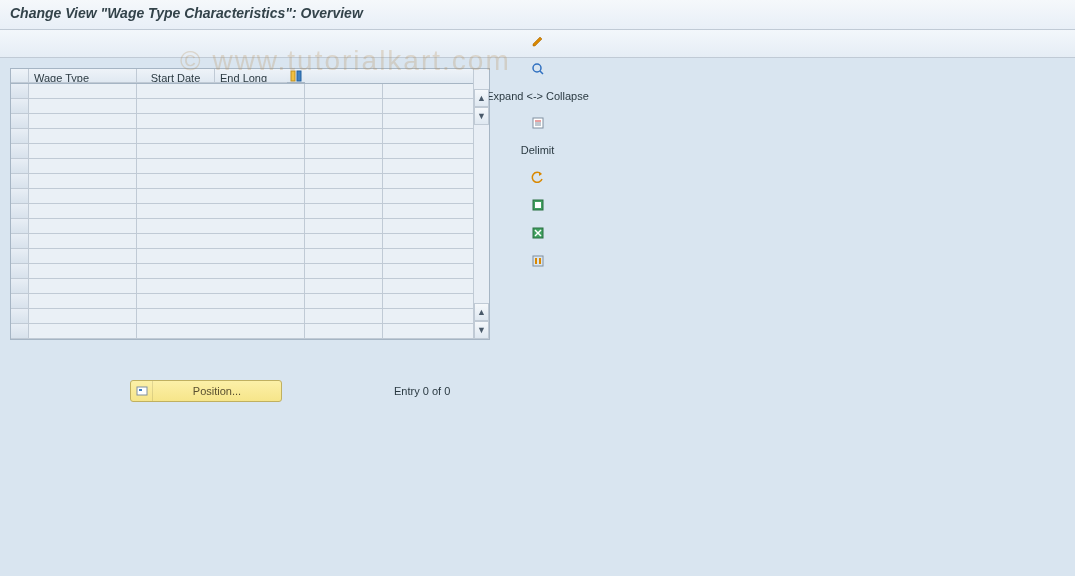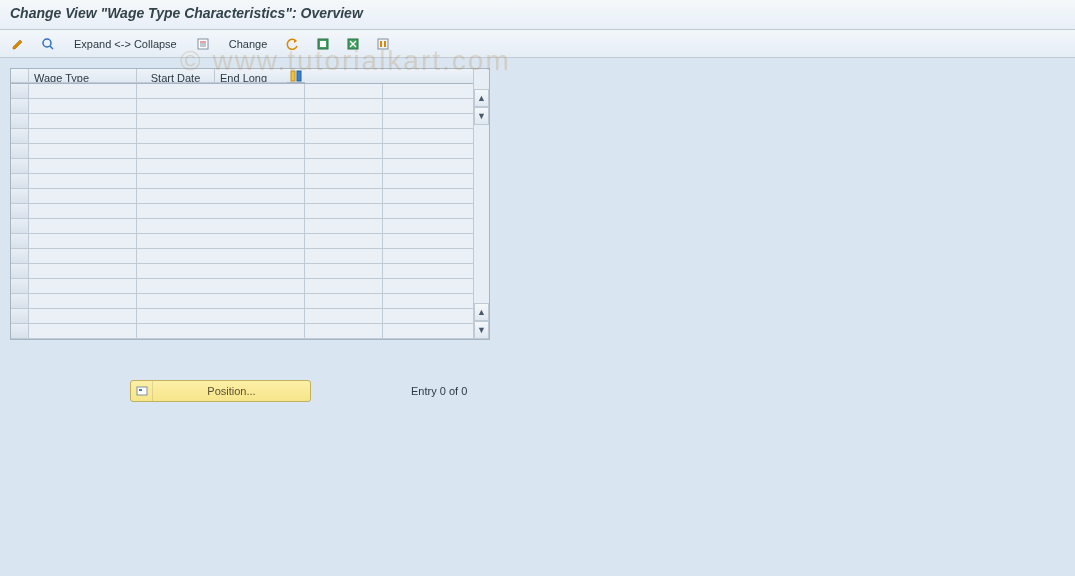"Expand <-> Collapse" .toolbar { flex-direction: none -> column }
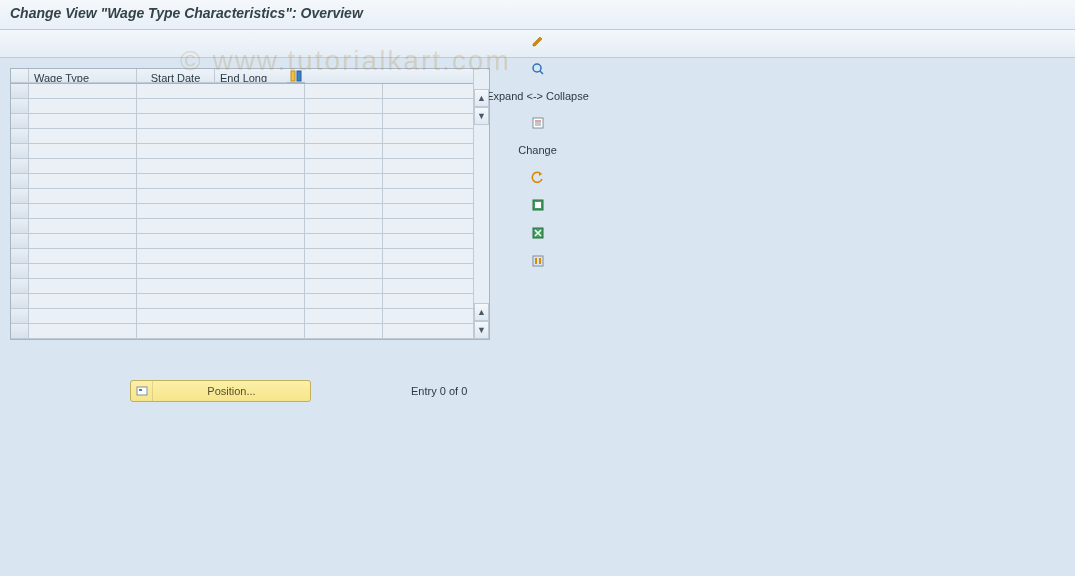"Change" span.tb-text { text: Change -> Delimit }
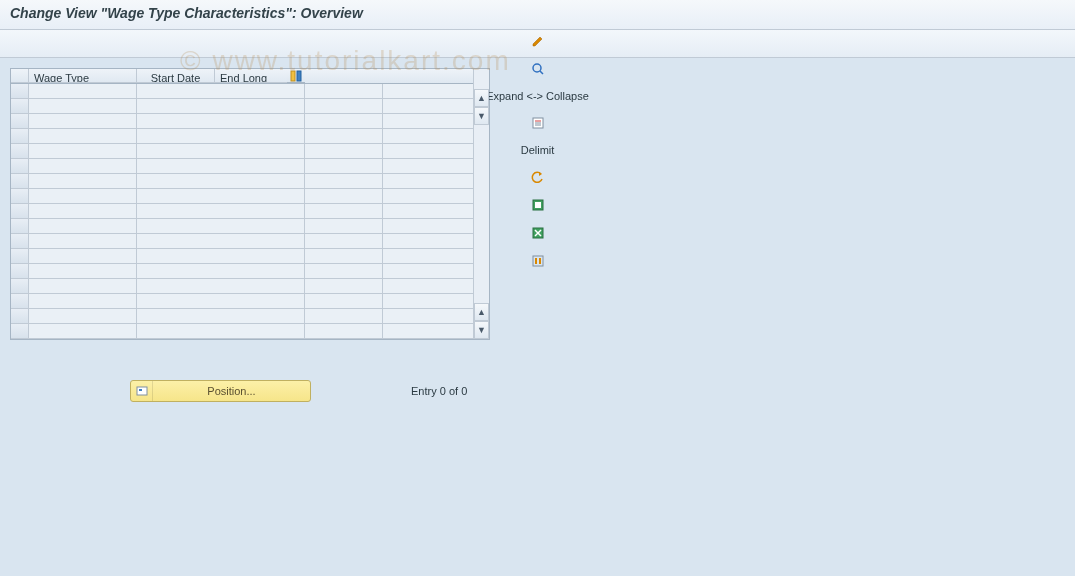"Position..." .position-btn { width: 181px -> 152px }
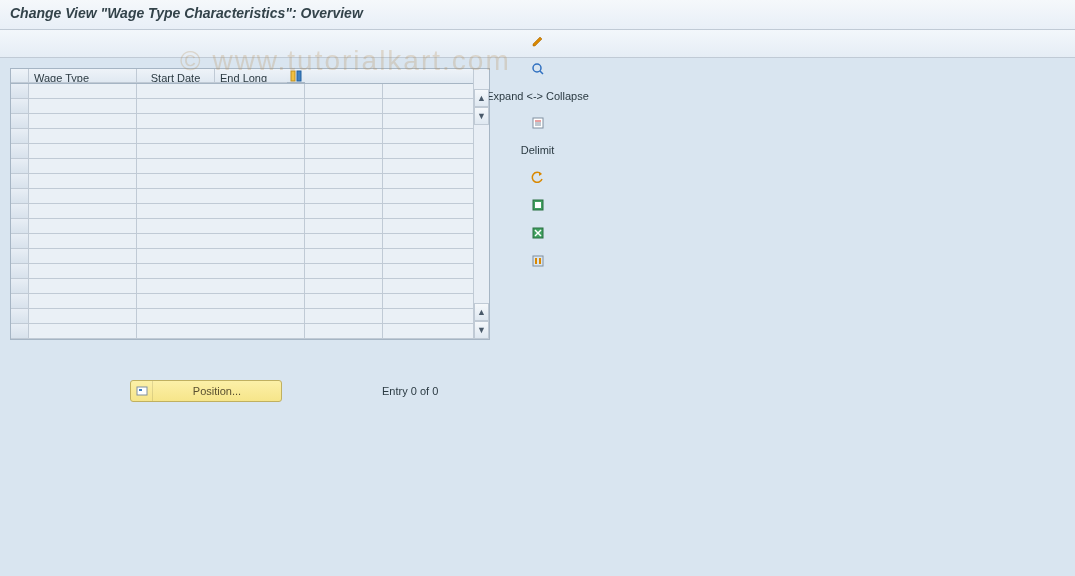"Entry 0 of 0" .entry-text { margin-left: none -> 12px }
